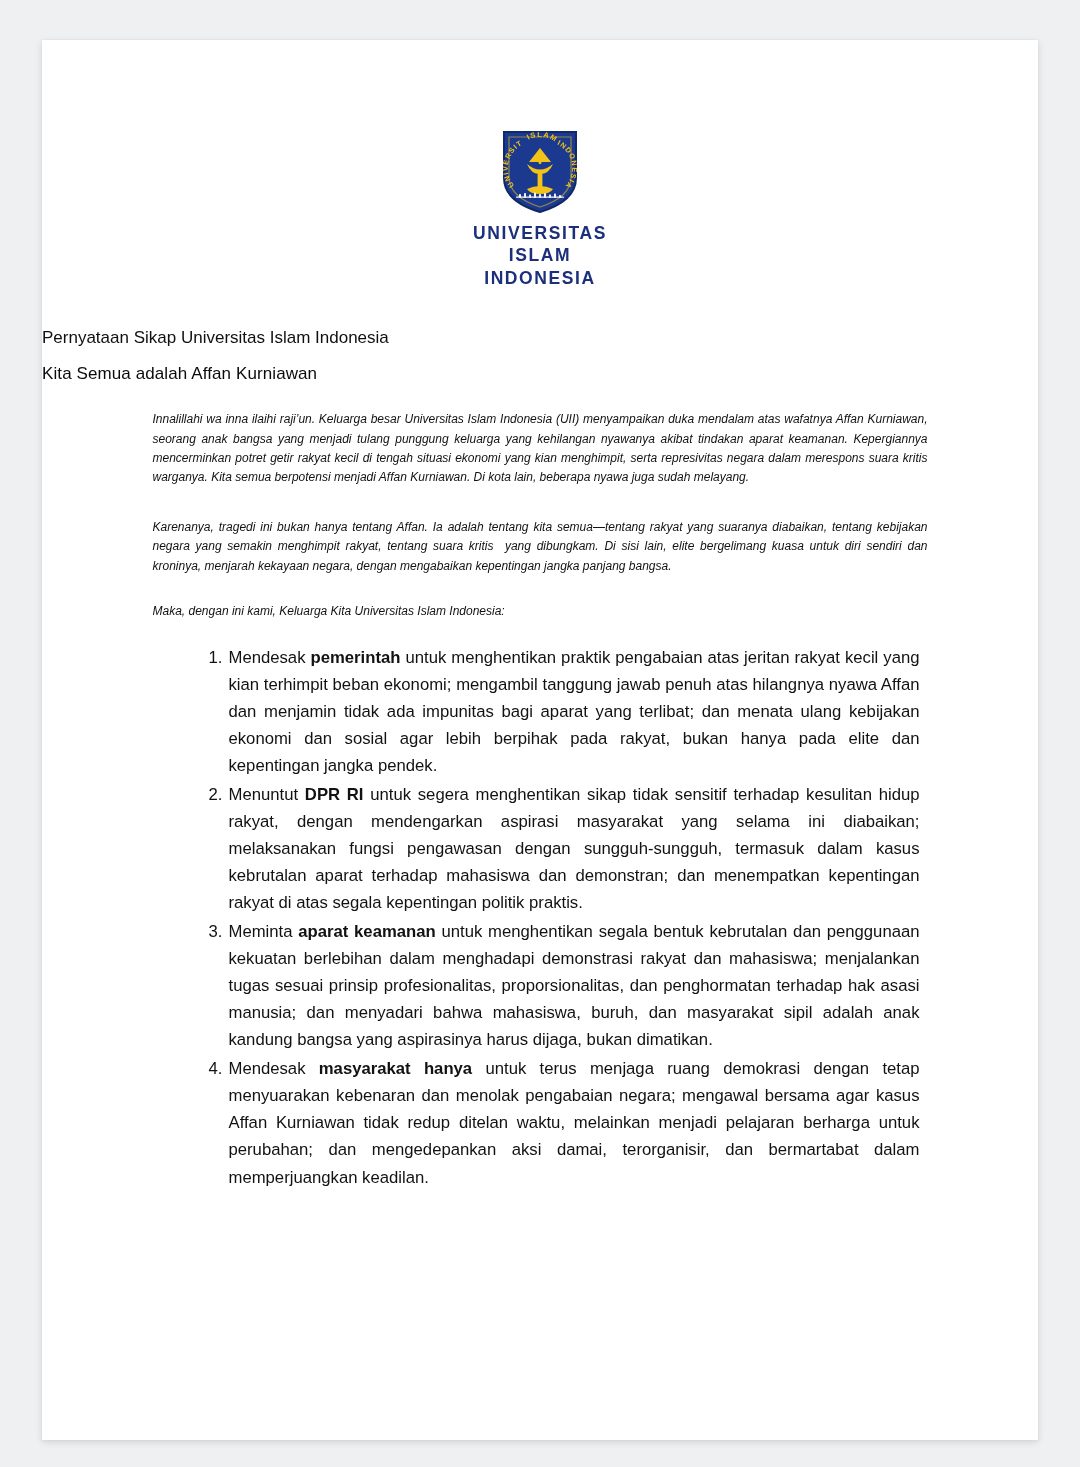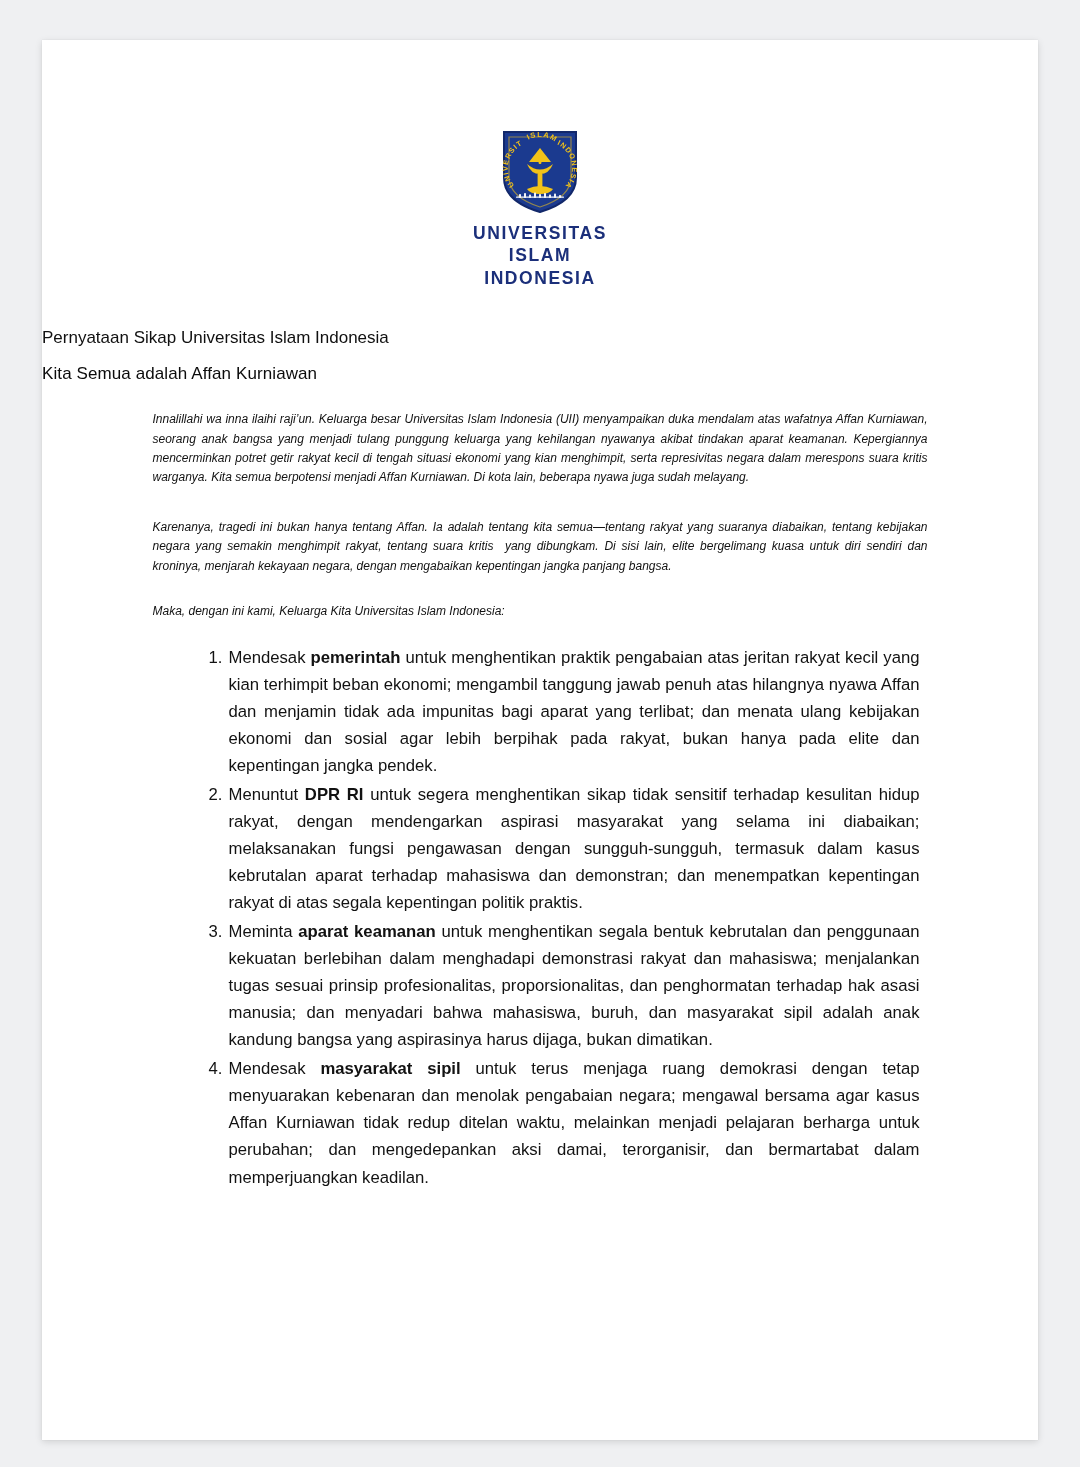"masyarakat sipil" b { text: sipil -> hanya }
